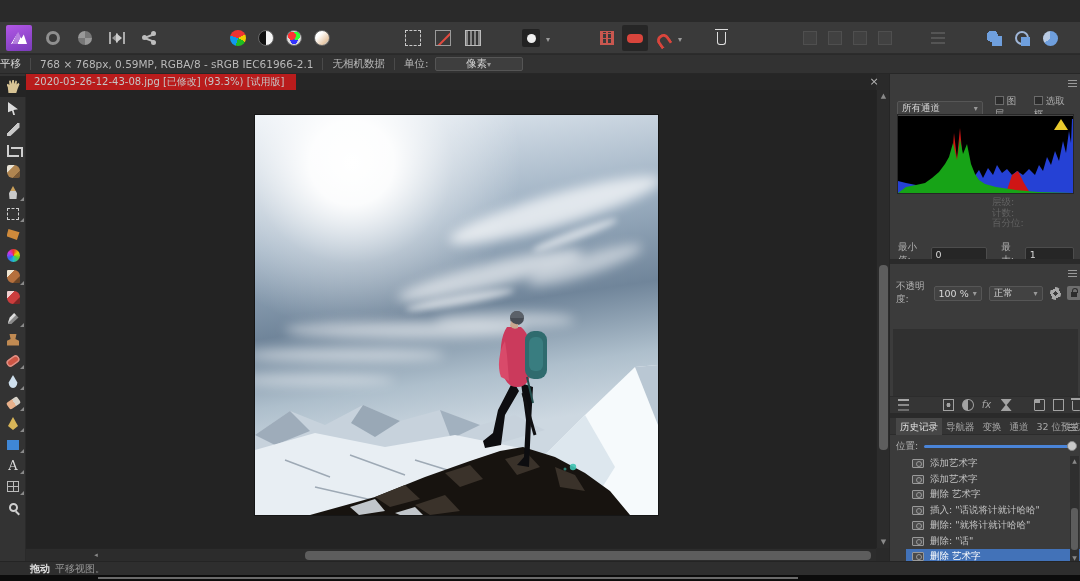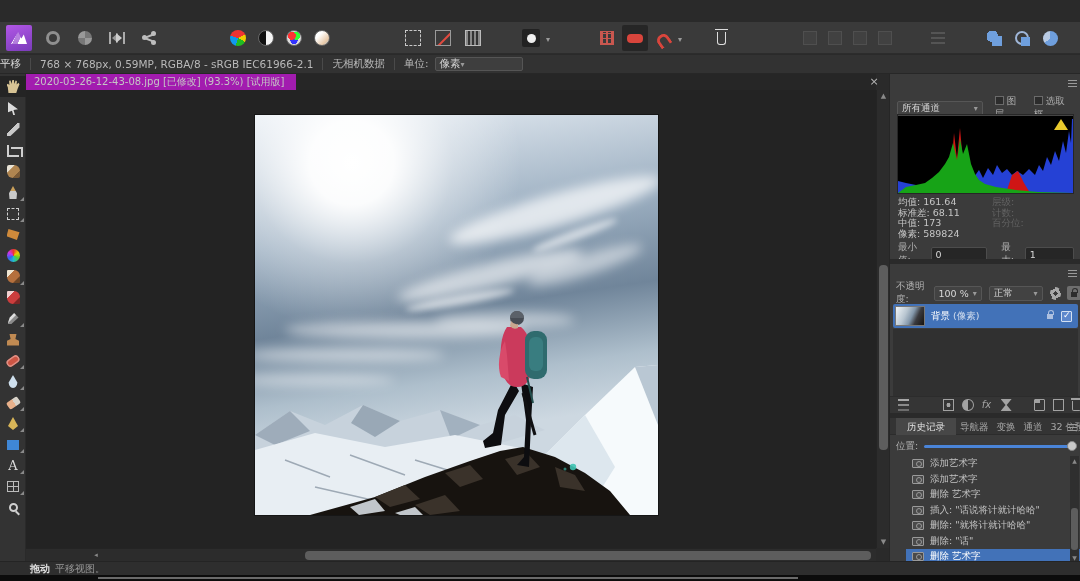"像素" .unitbox { justify-content: flex-start -> center }
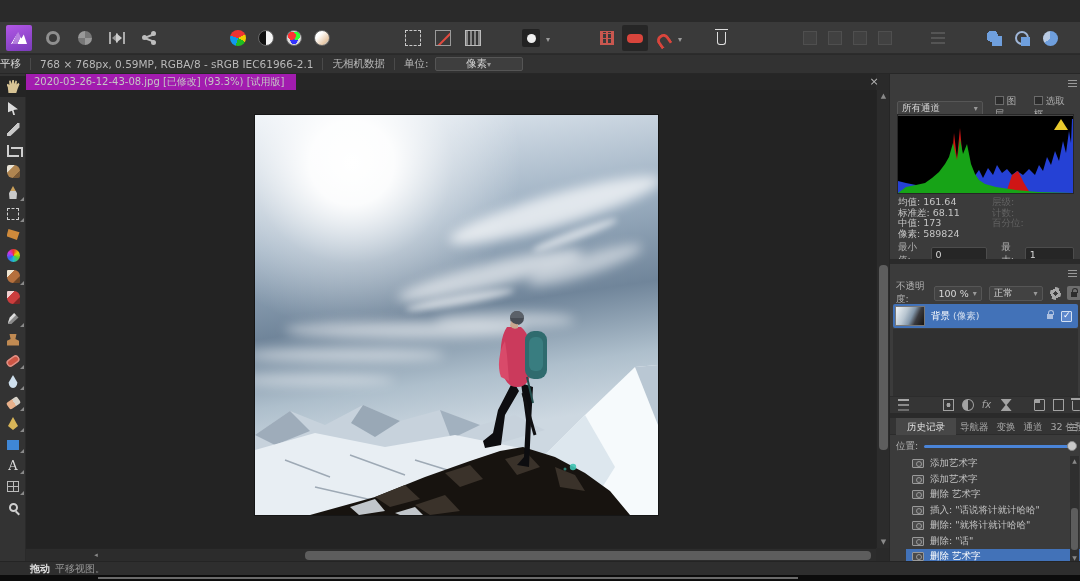"2020-03-26-12-43-08.jpg [已修改] (93.3%)" #doctab { background: #a21caf -> #b91c1c }
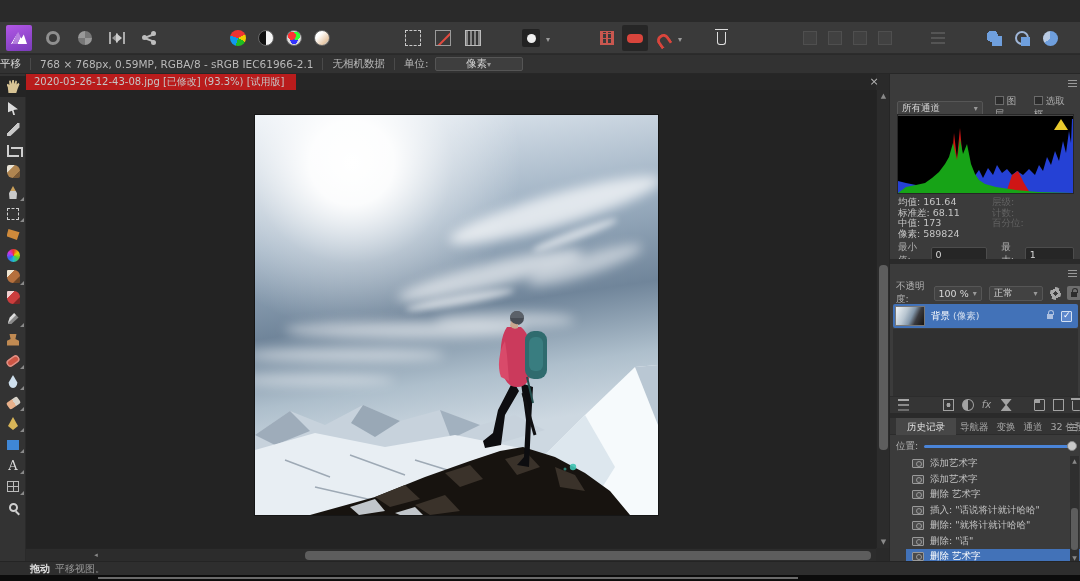"均值:" div { html: <div> <div> <span>均值:</span> <span>161.64</span> </div> <div> <span>标准差:</span> <span>68.11</span> </div> <div> <span>中值:</span> <span>173</span> </div> <div> <span>像素:</span> <span>589824</span> </div> </div> -> none }
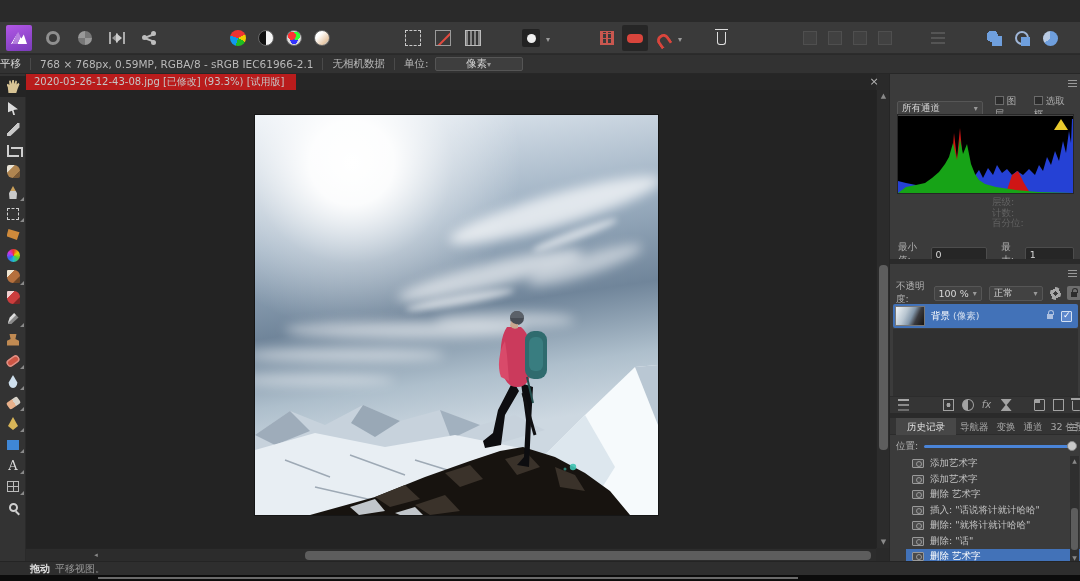"背景 (像素)" div.layerrow { html: <div> <span></span> <span><span>背景</span> <span>(像素)</span></span> <span></span> <span></span> </div> -> none }
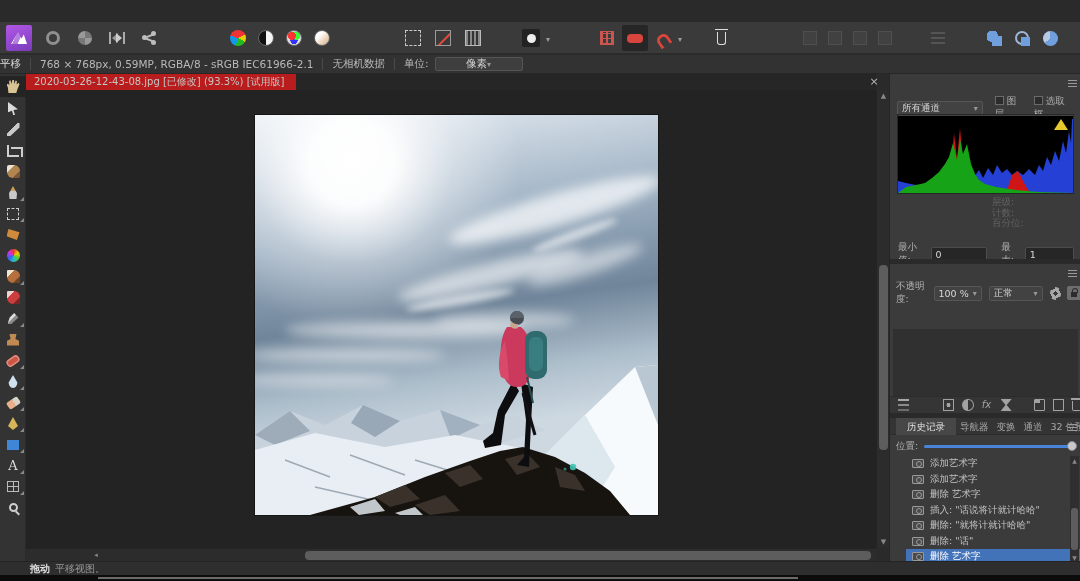"历史记录" span.ptab { padding: 0 11px -> 0 4px }
